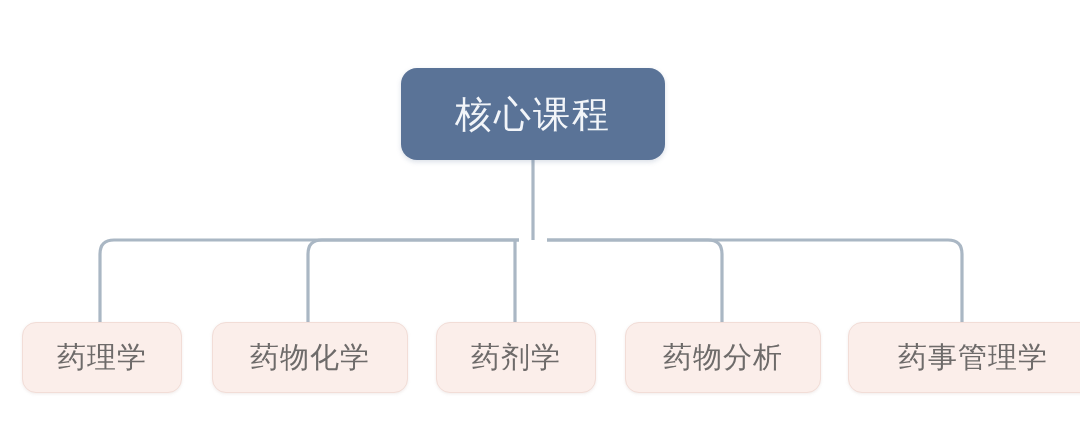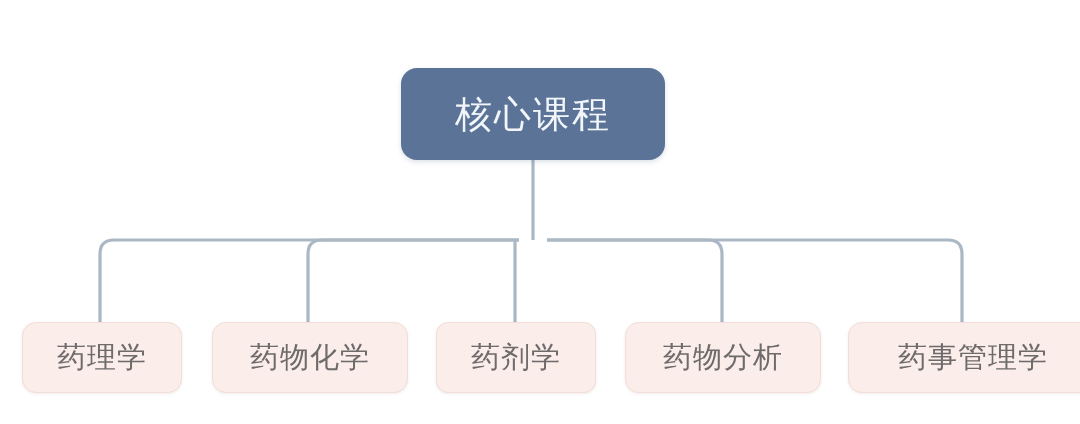"药剂学" .node-child-2 { border-radius: 12px -> none }
